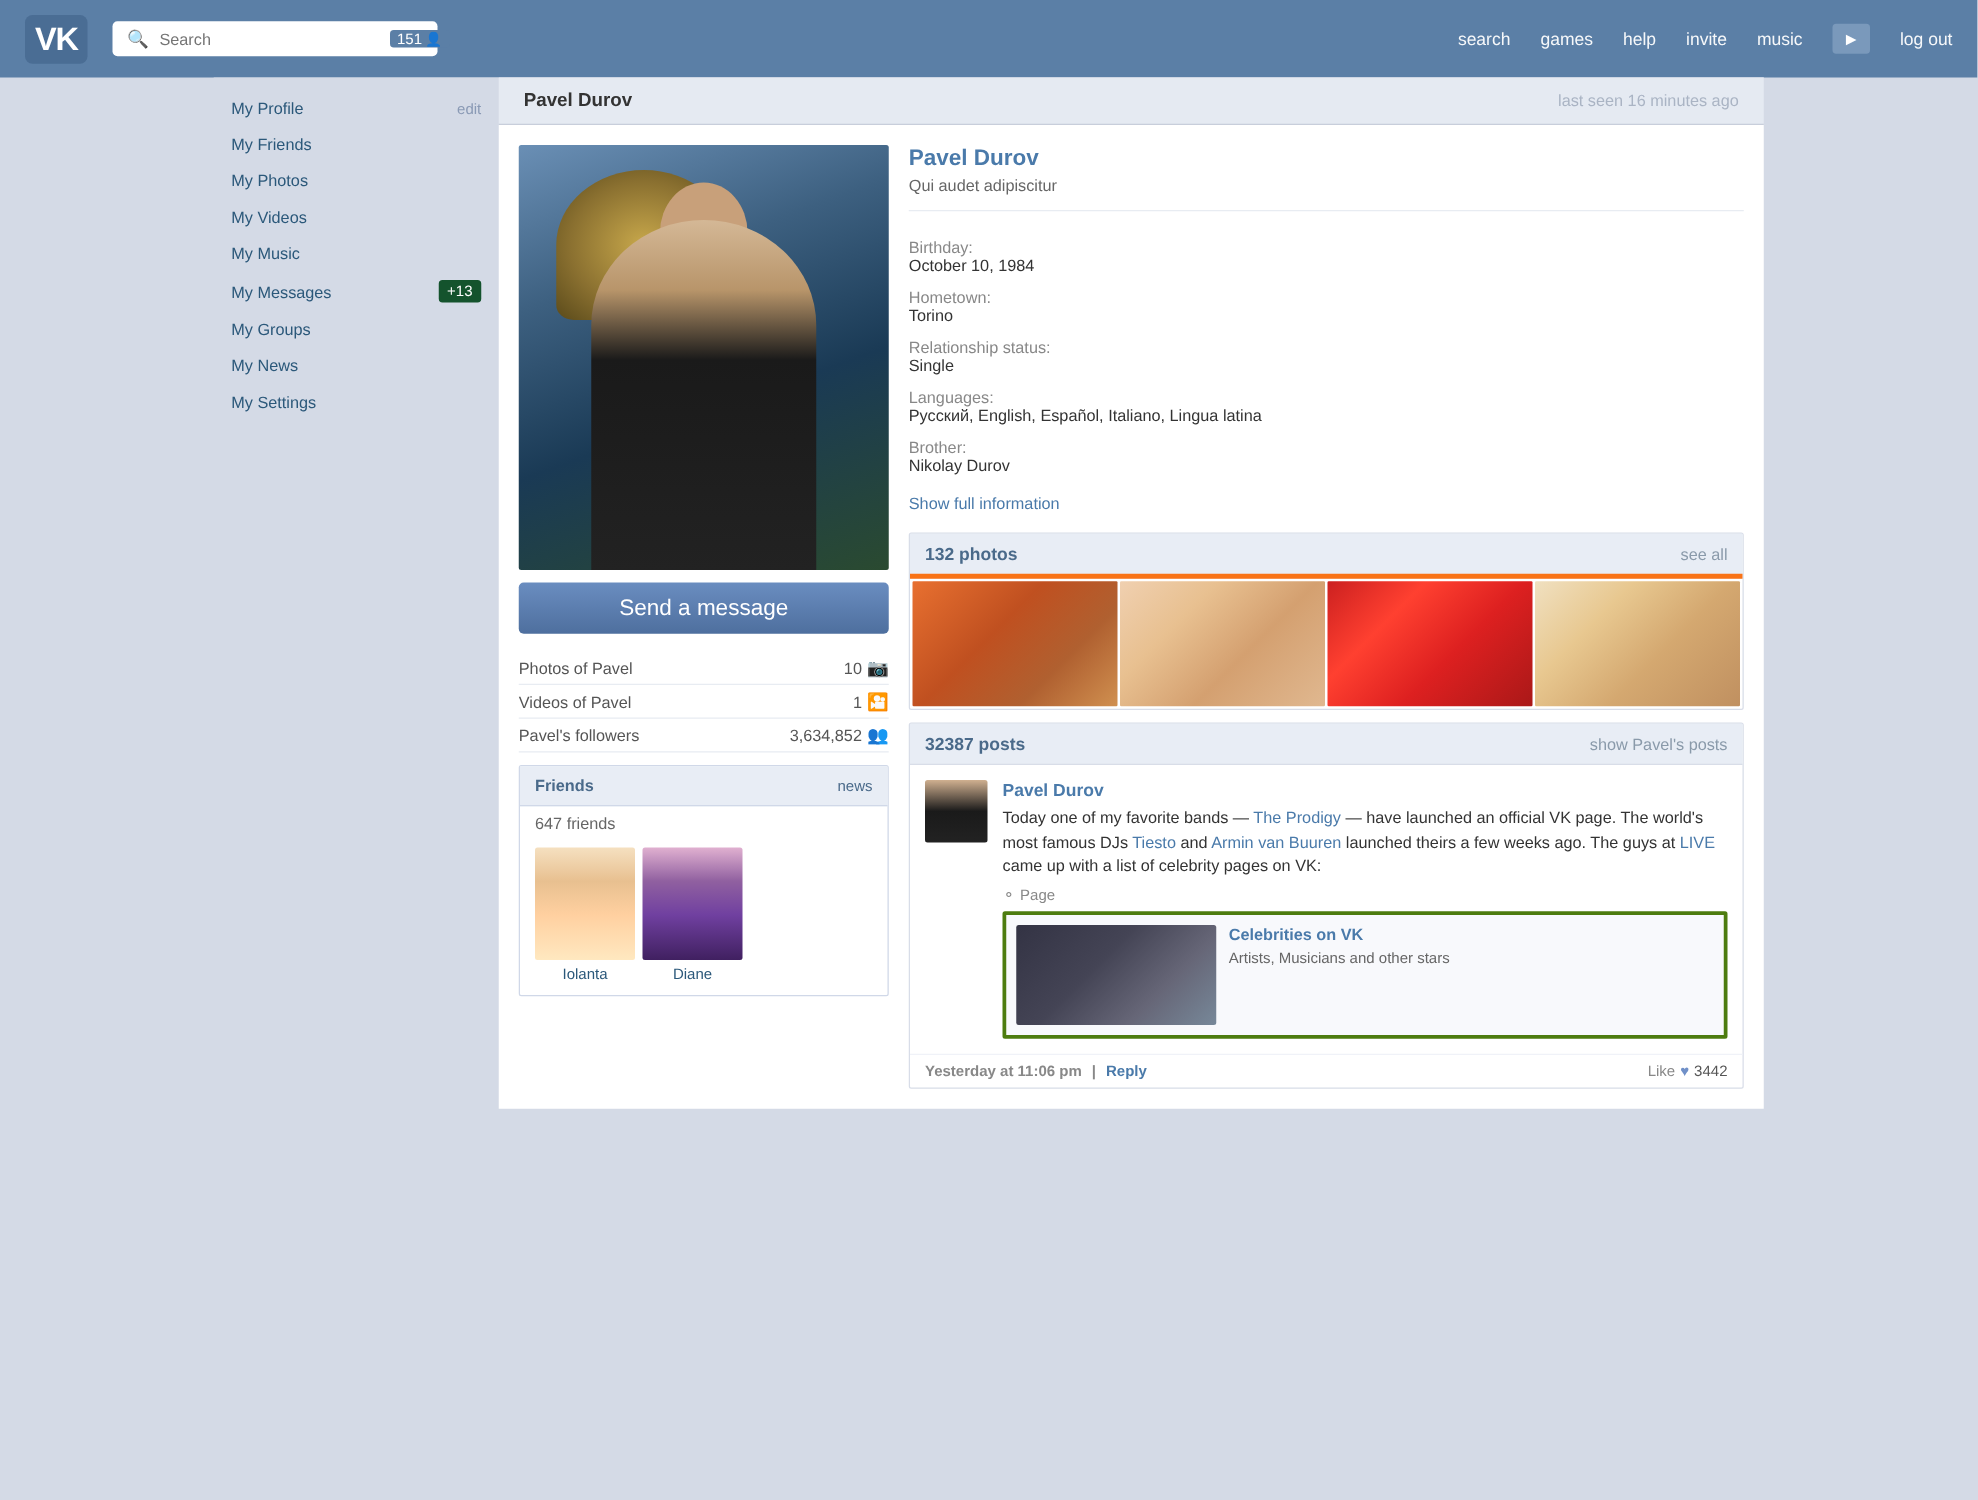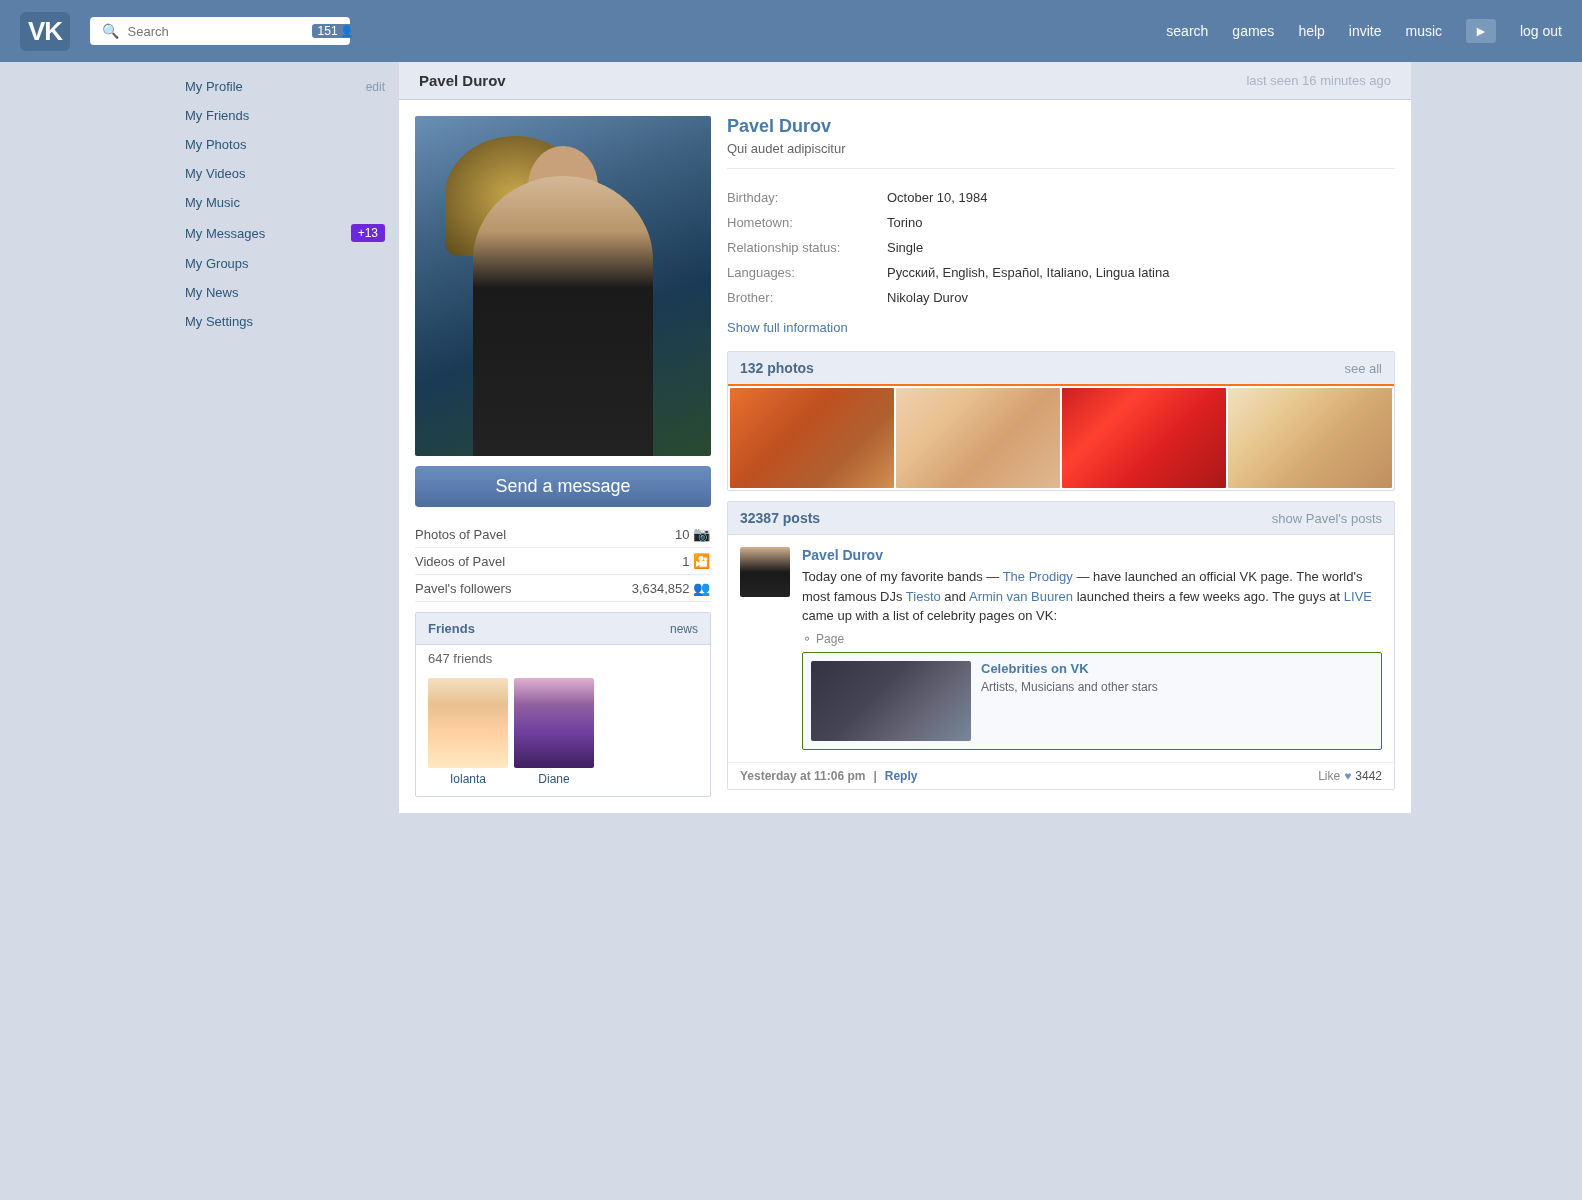"Birthday:" .info-row { flex-direction: none -> column }
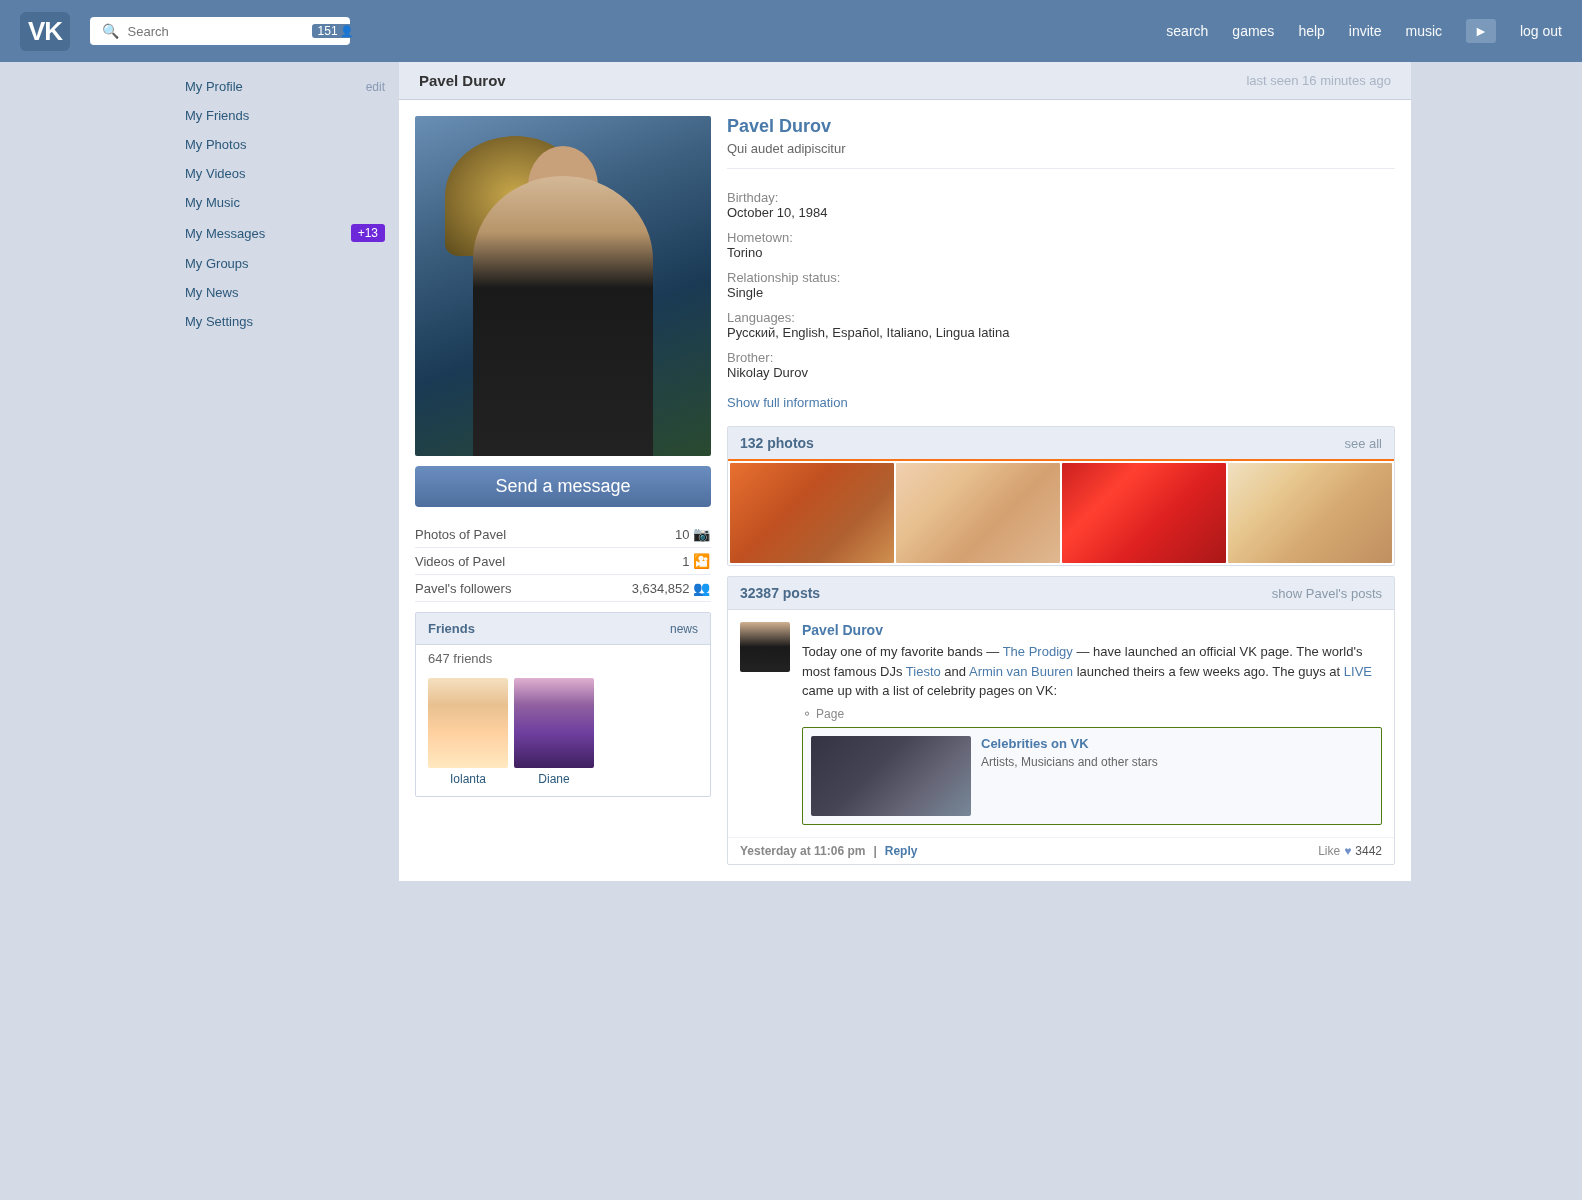"+13" .sidebar-badge { background: #6d28d9 -> #14532d }
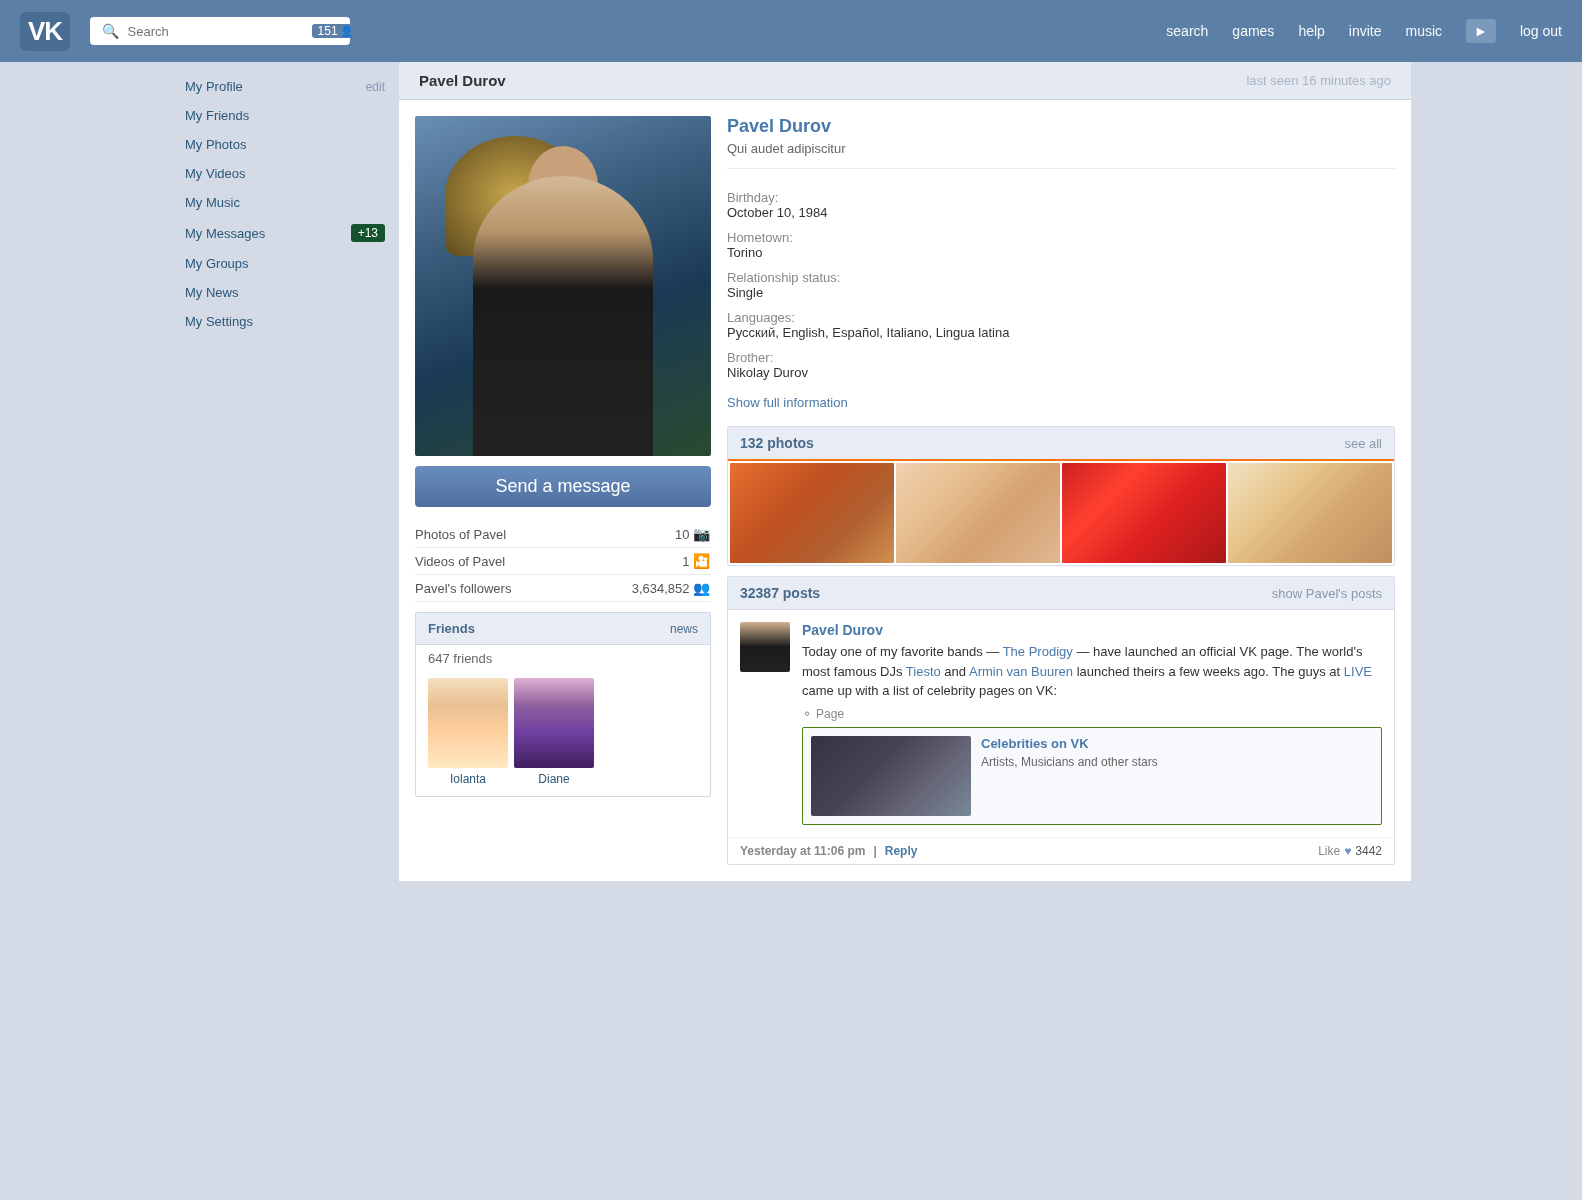"132 photos" #photos-header { border-bottom: 2px solid #f97316 -> 4px solid #f97316 }
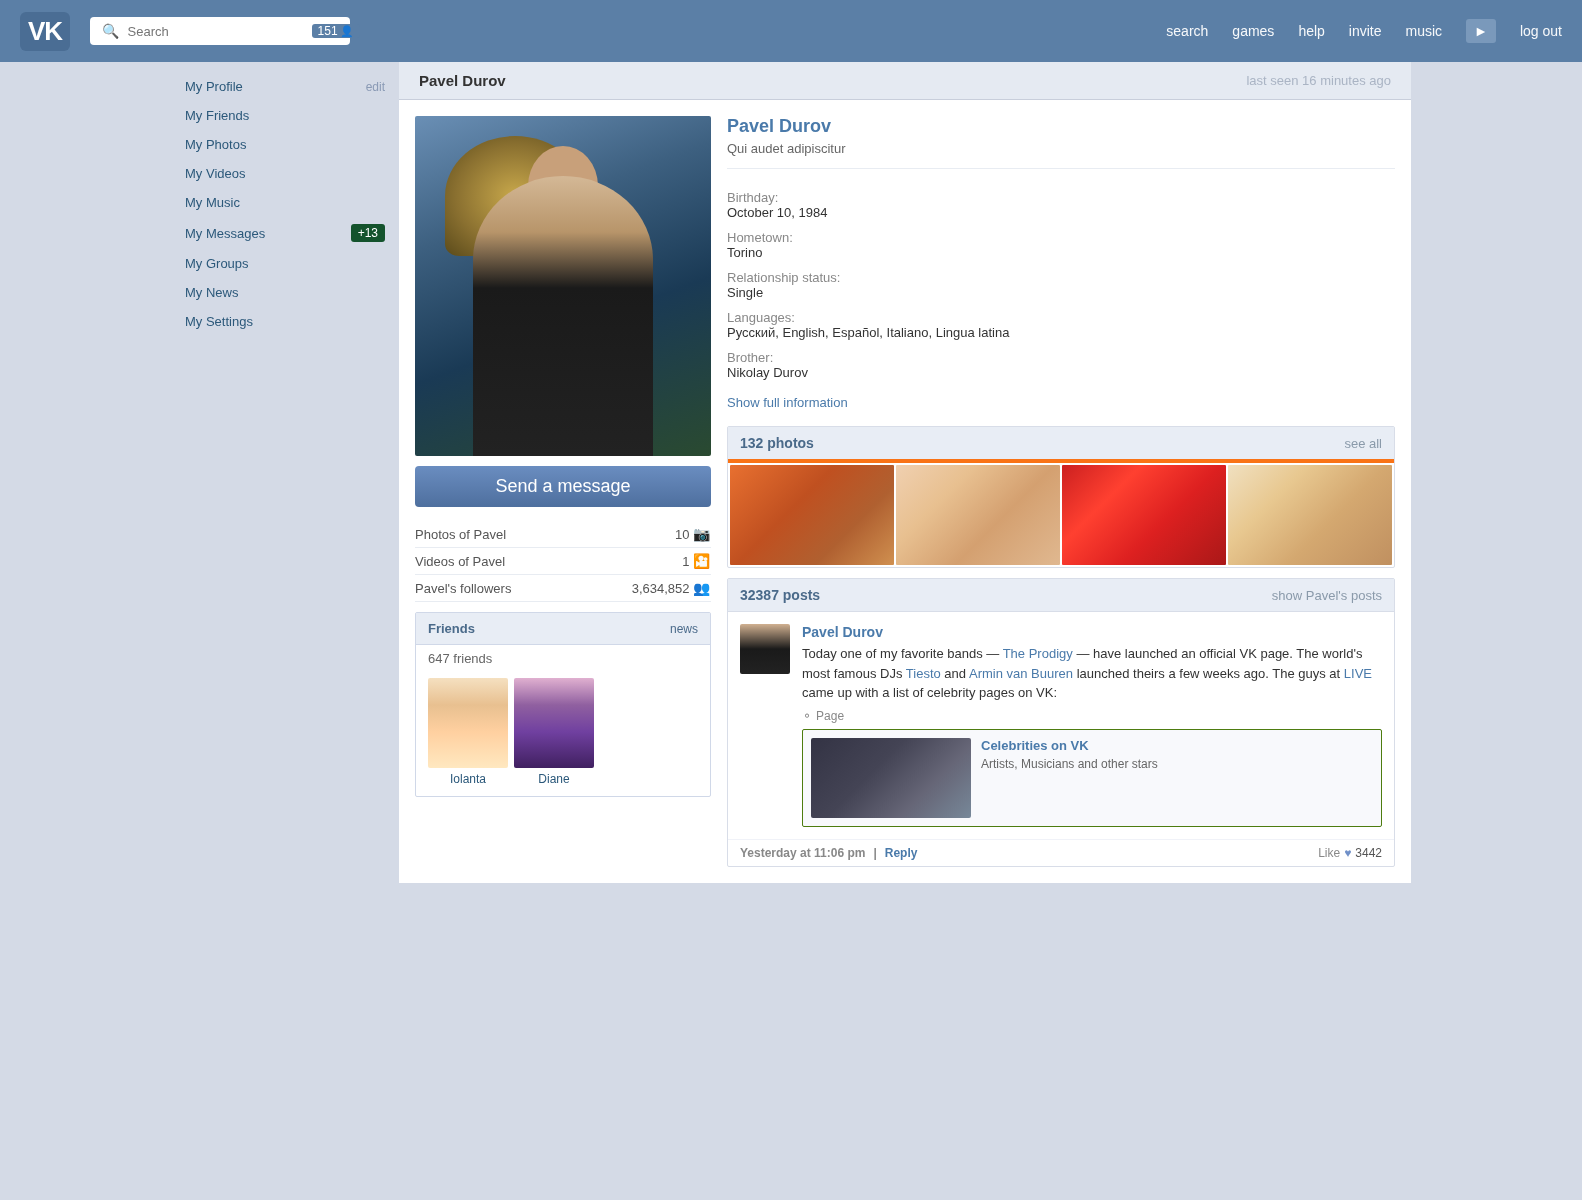"Celebrities on VK" #post-embed { border: 1px solid #4d7c0f -> 3px solid #4d7c0f }
